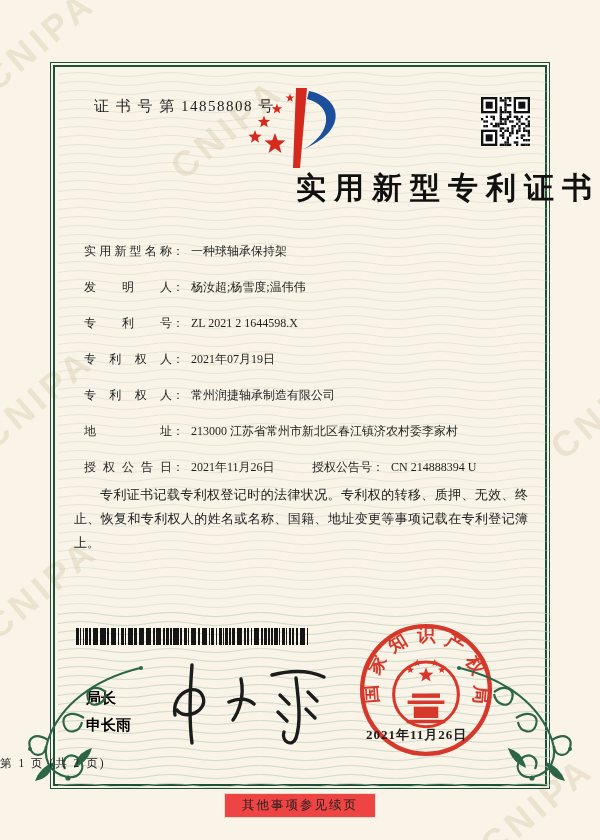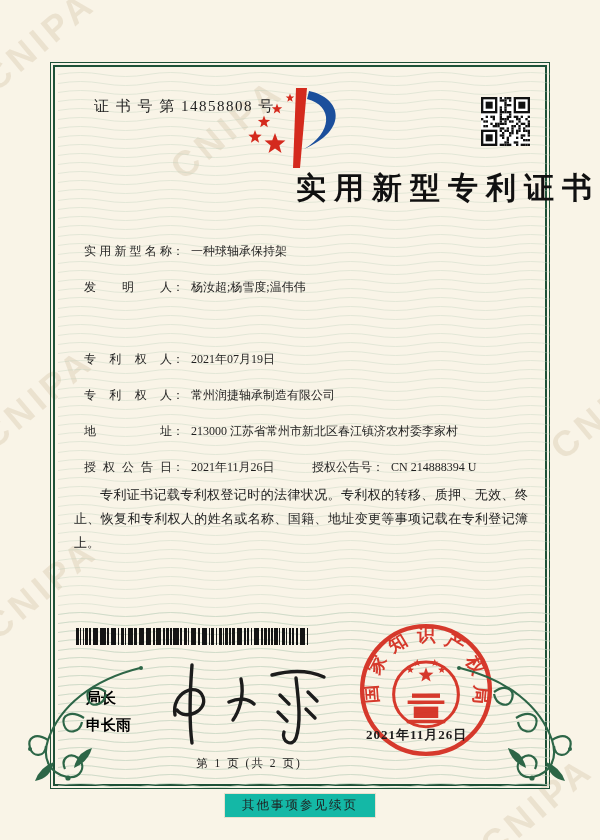"专利号： ZL 2021 2 1644598.X" div.abs { html: none -> <div> <span>专利号</span><span>：</span><span>ZL 2021 2 1644598.X</span> </div> }
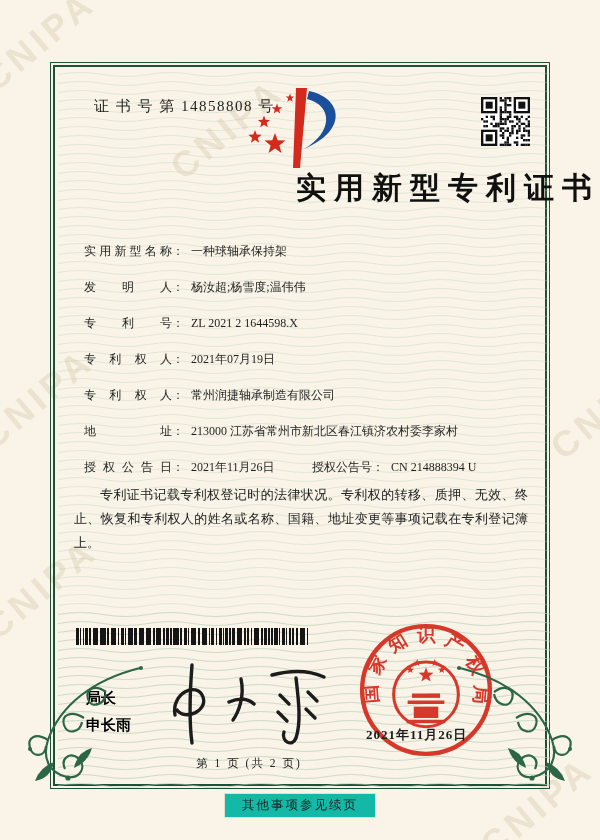"第 1 页 (共 2" .page-footer { text-align: center -> none }
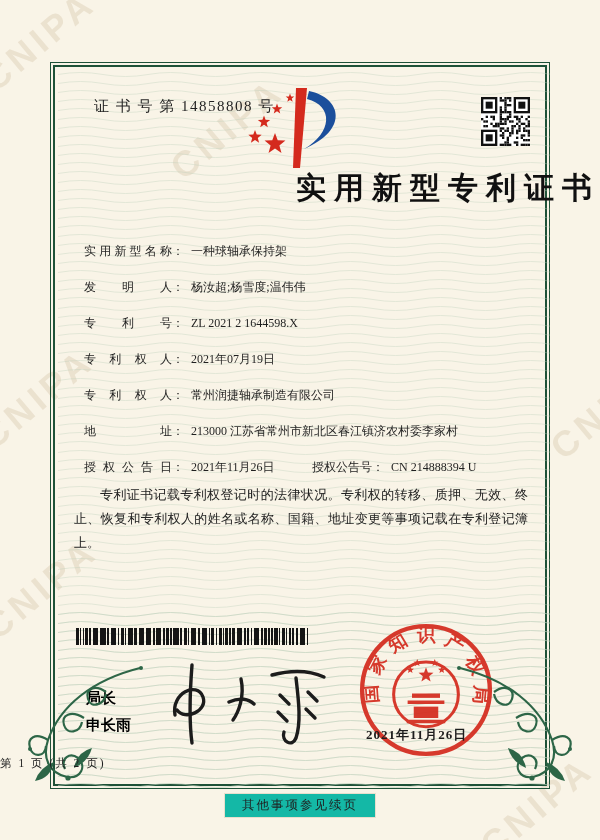"其他事项参见续页" .note-box { background: #14b8a6 -> #ef4444 }
